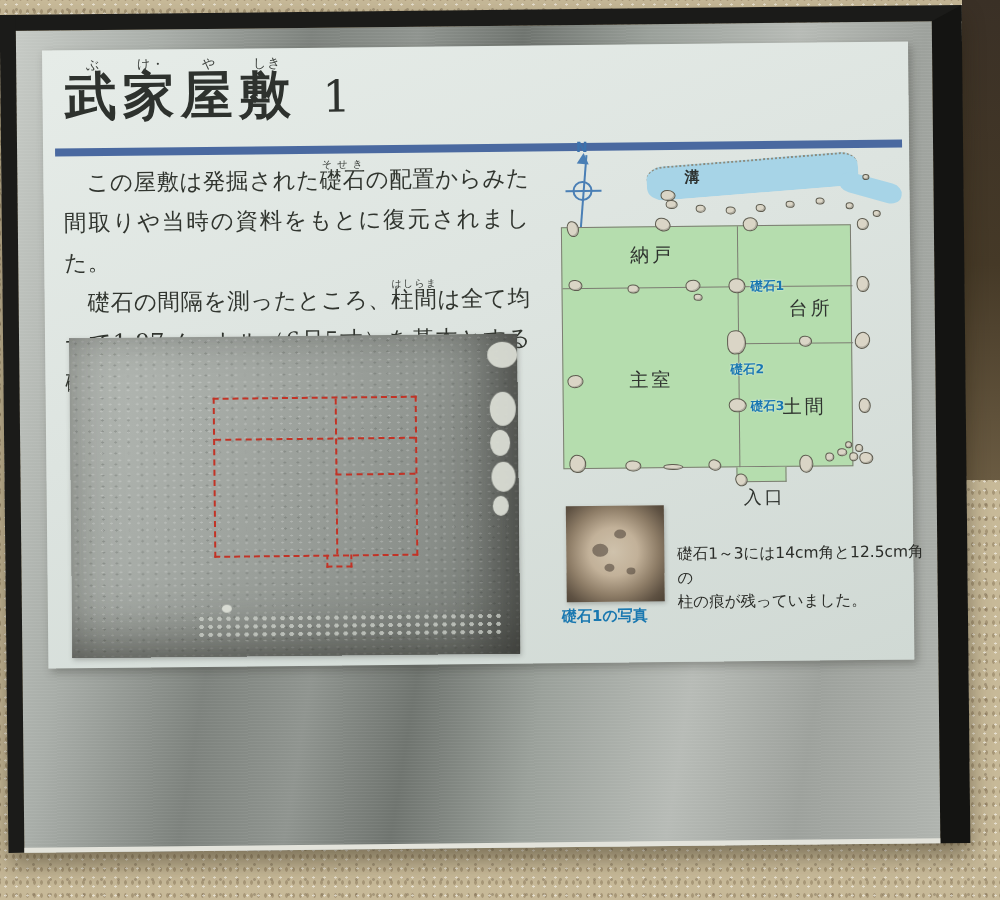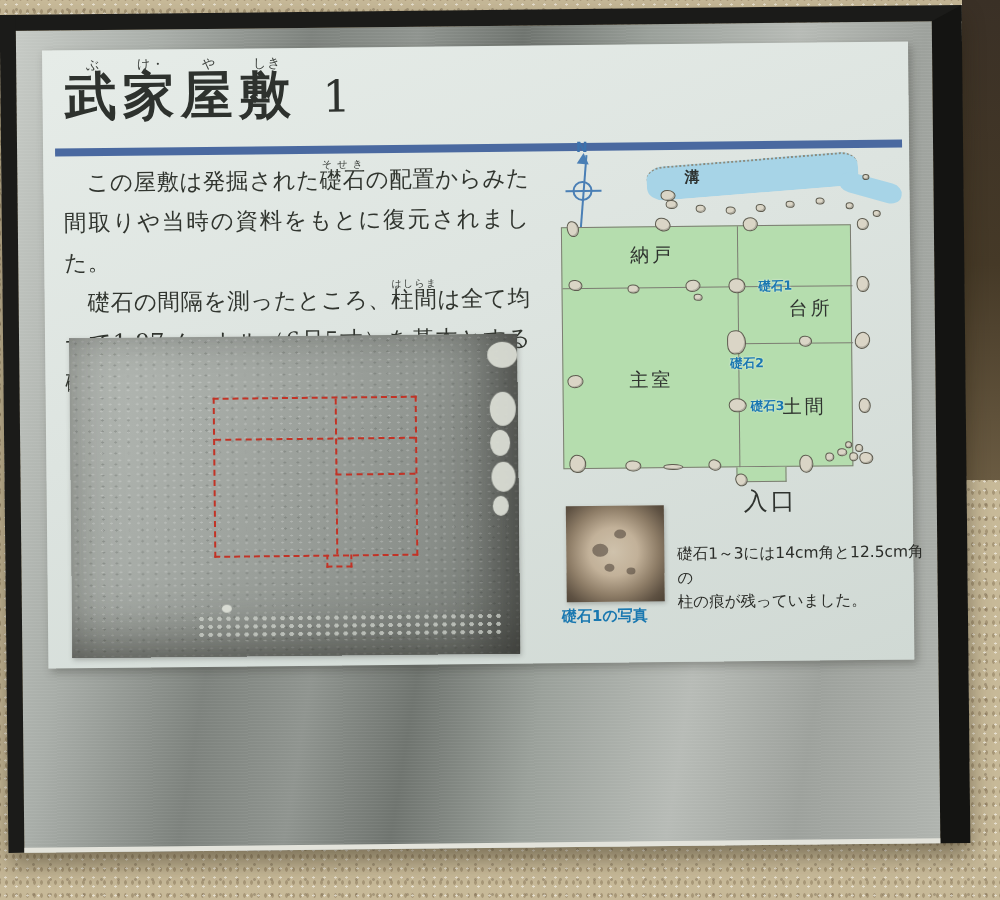"礎石1" span.soseki-label { left: 196px -> 188px }
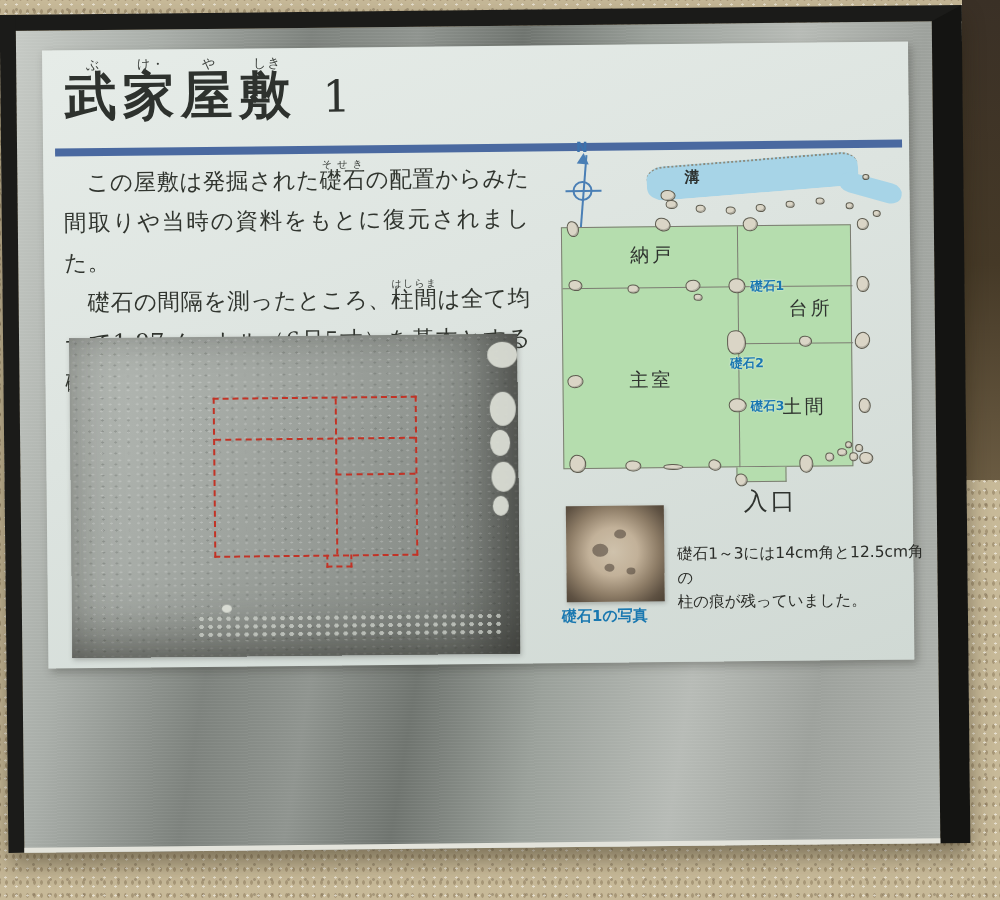"礎石2" span.soseki-label { top: 129px -> 135px }
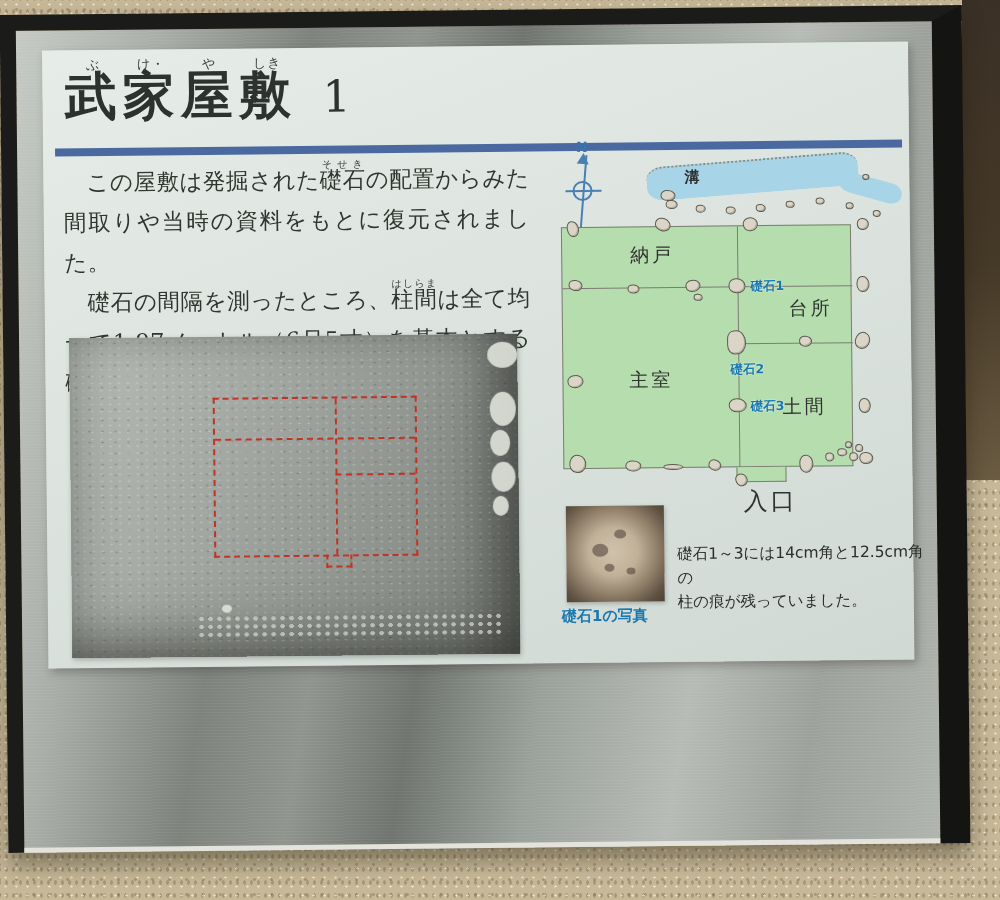"入口" .entrance-label { font-size: 24px -> 18px }
